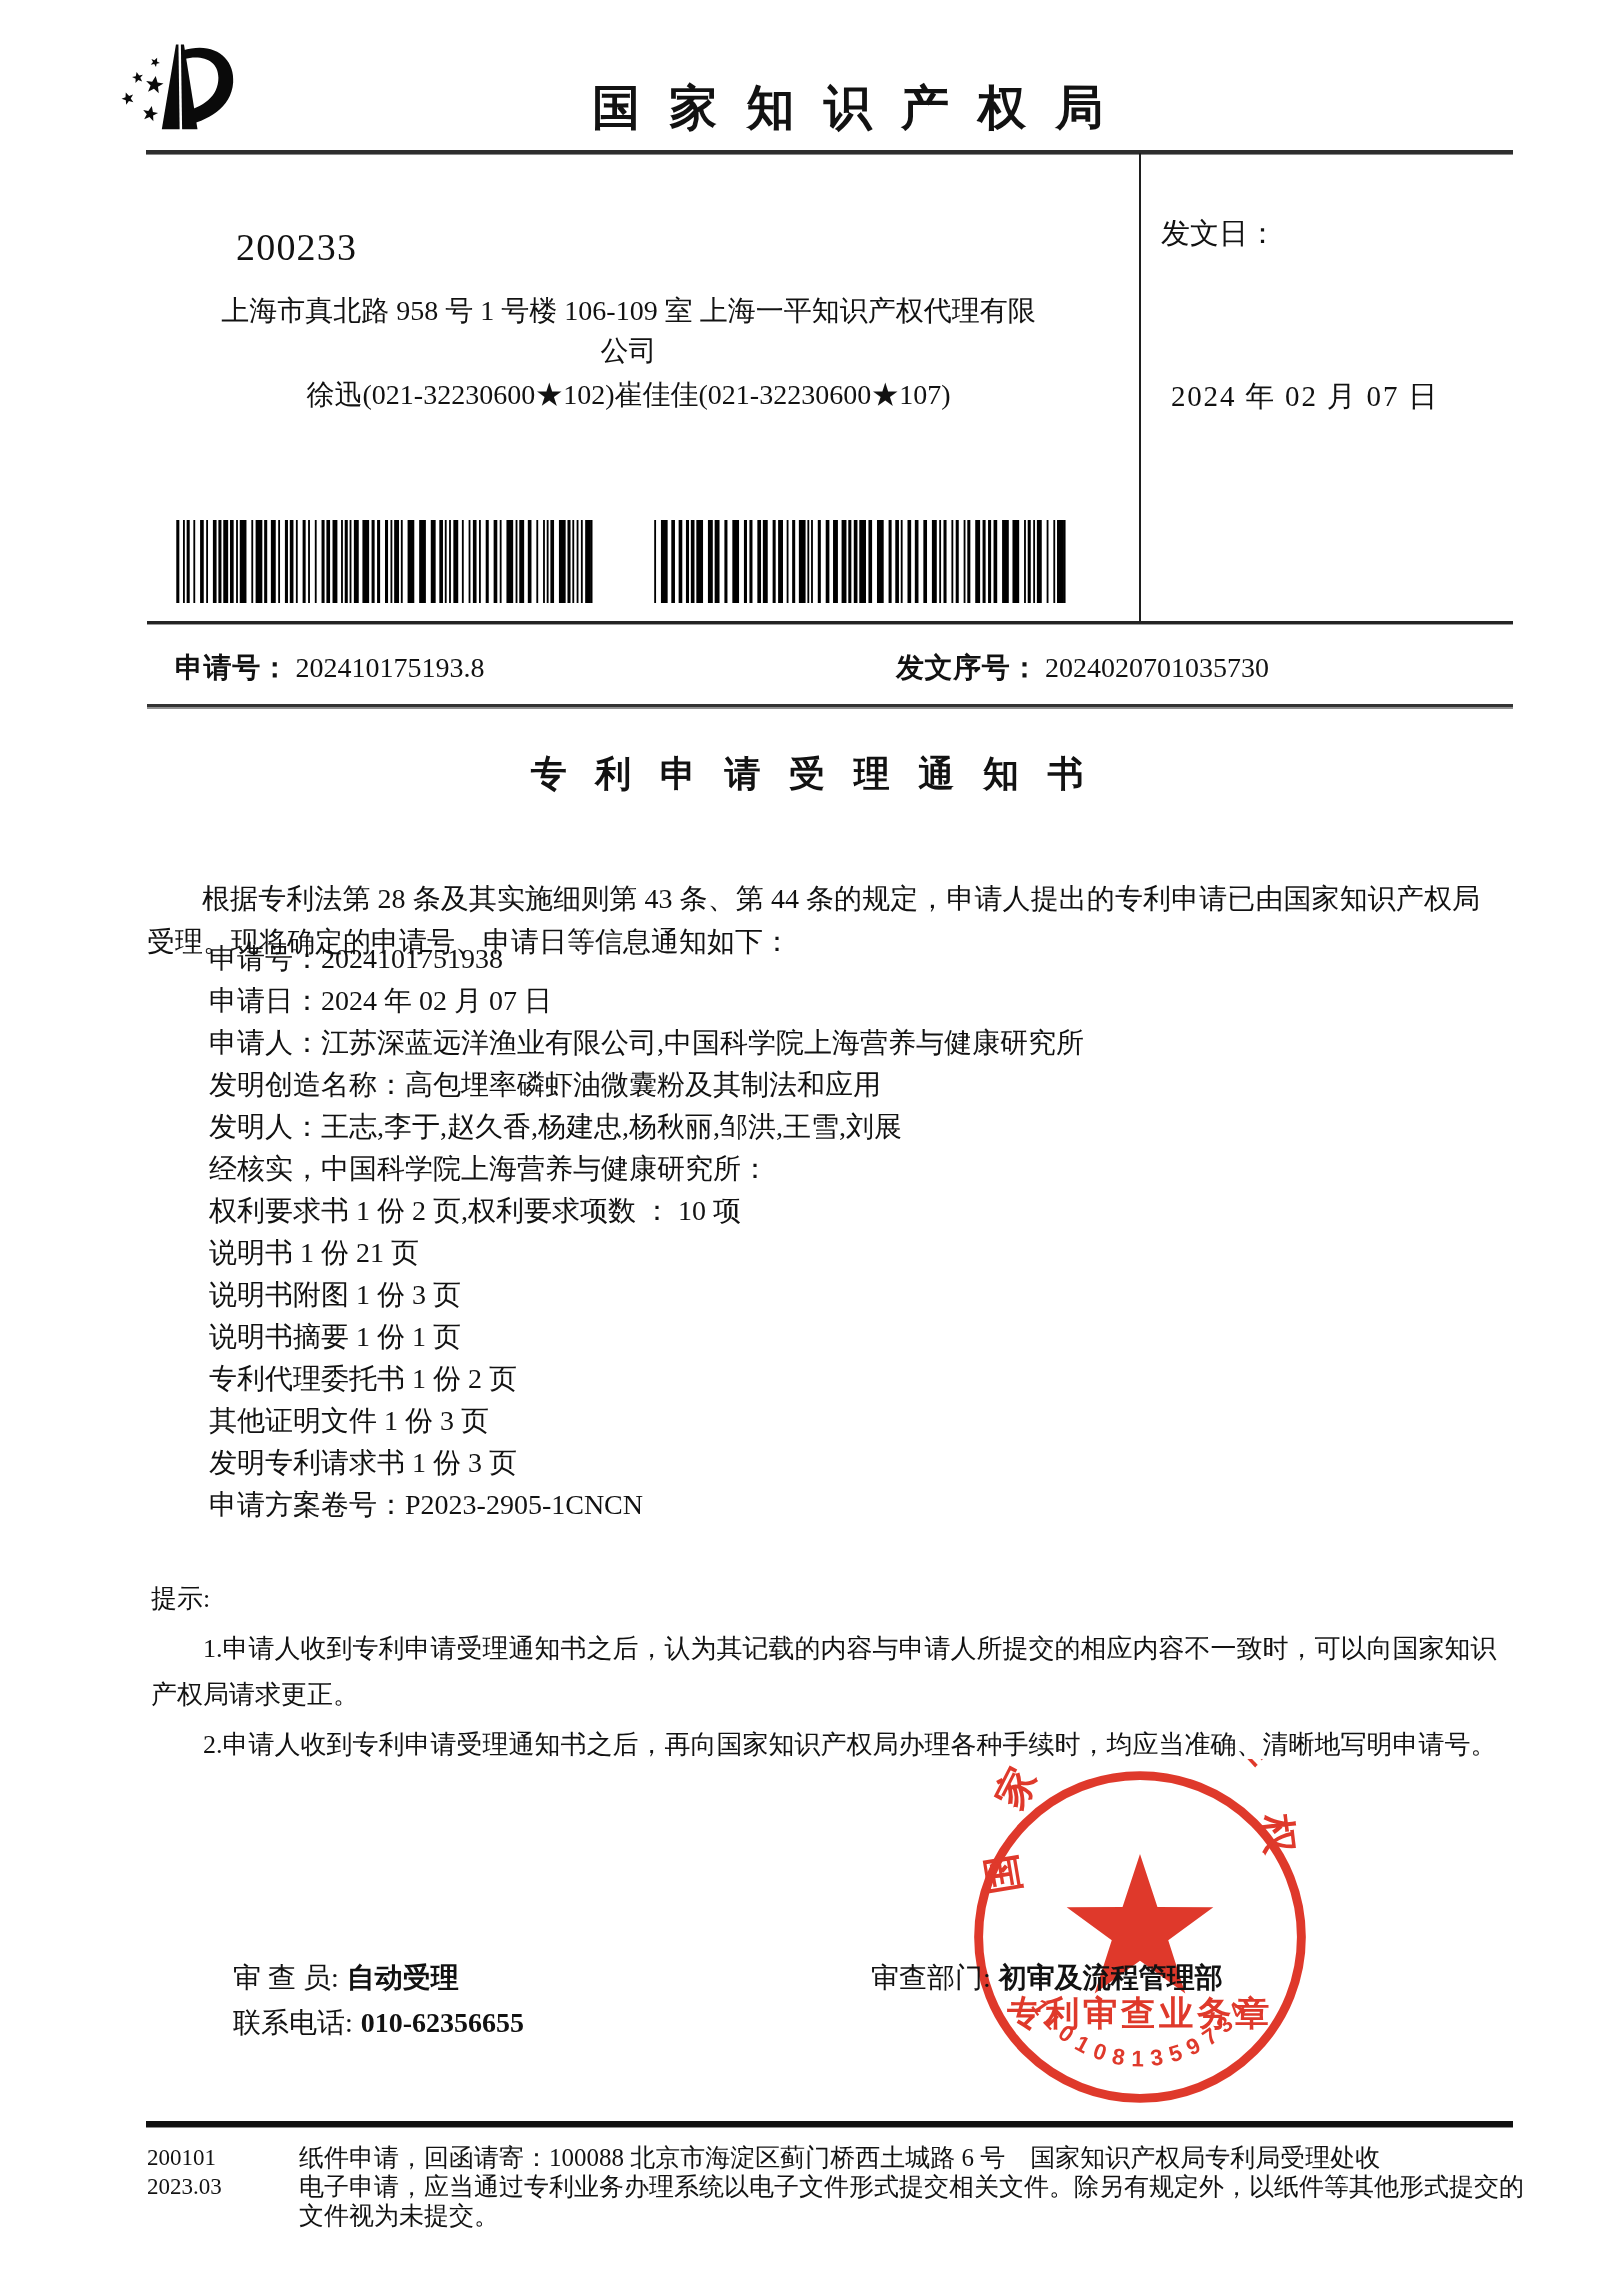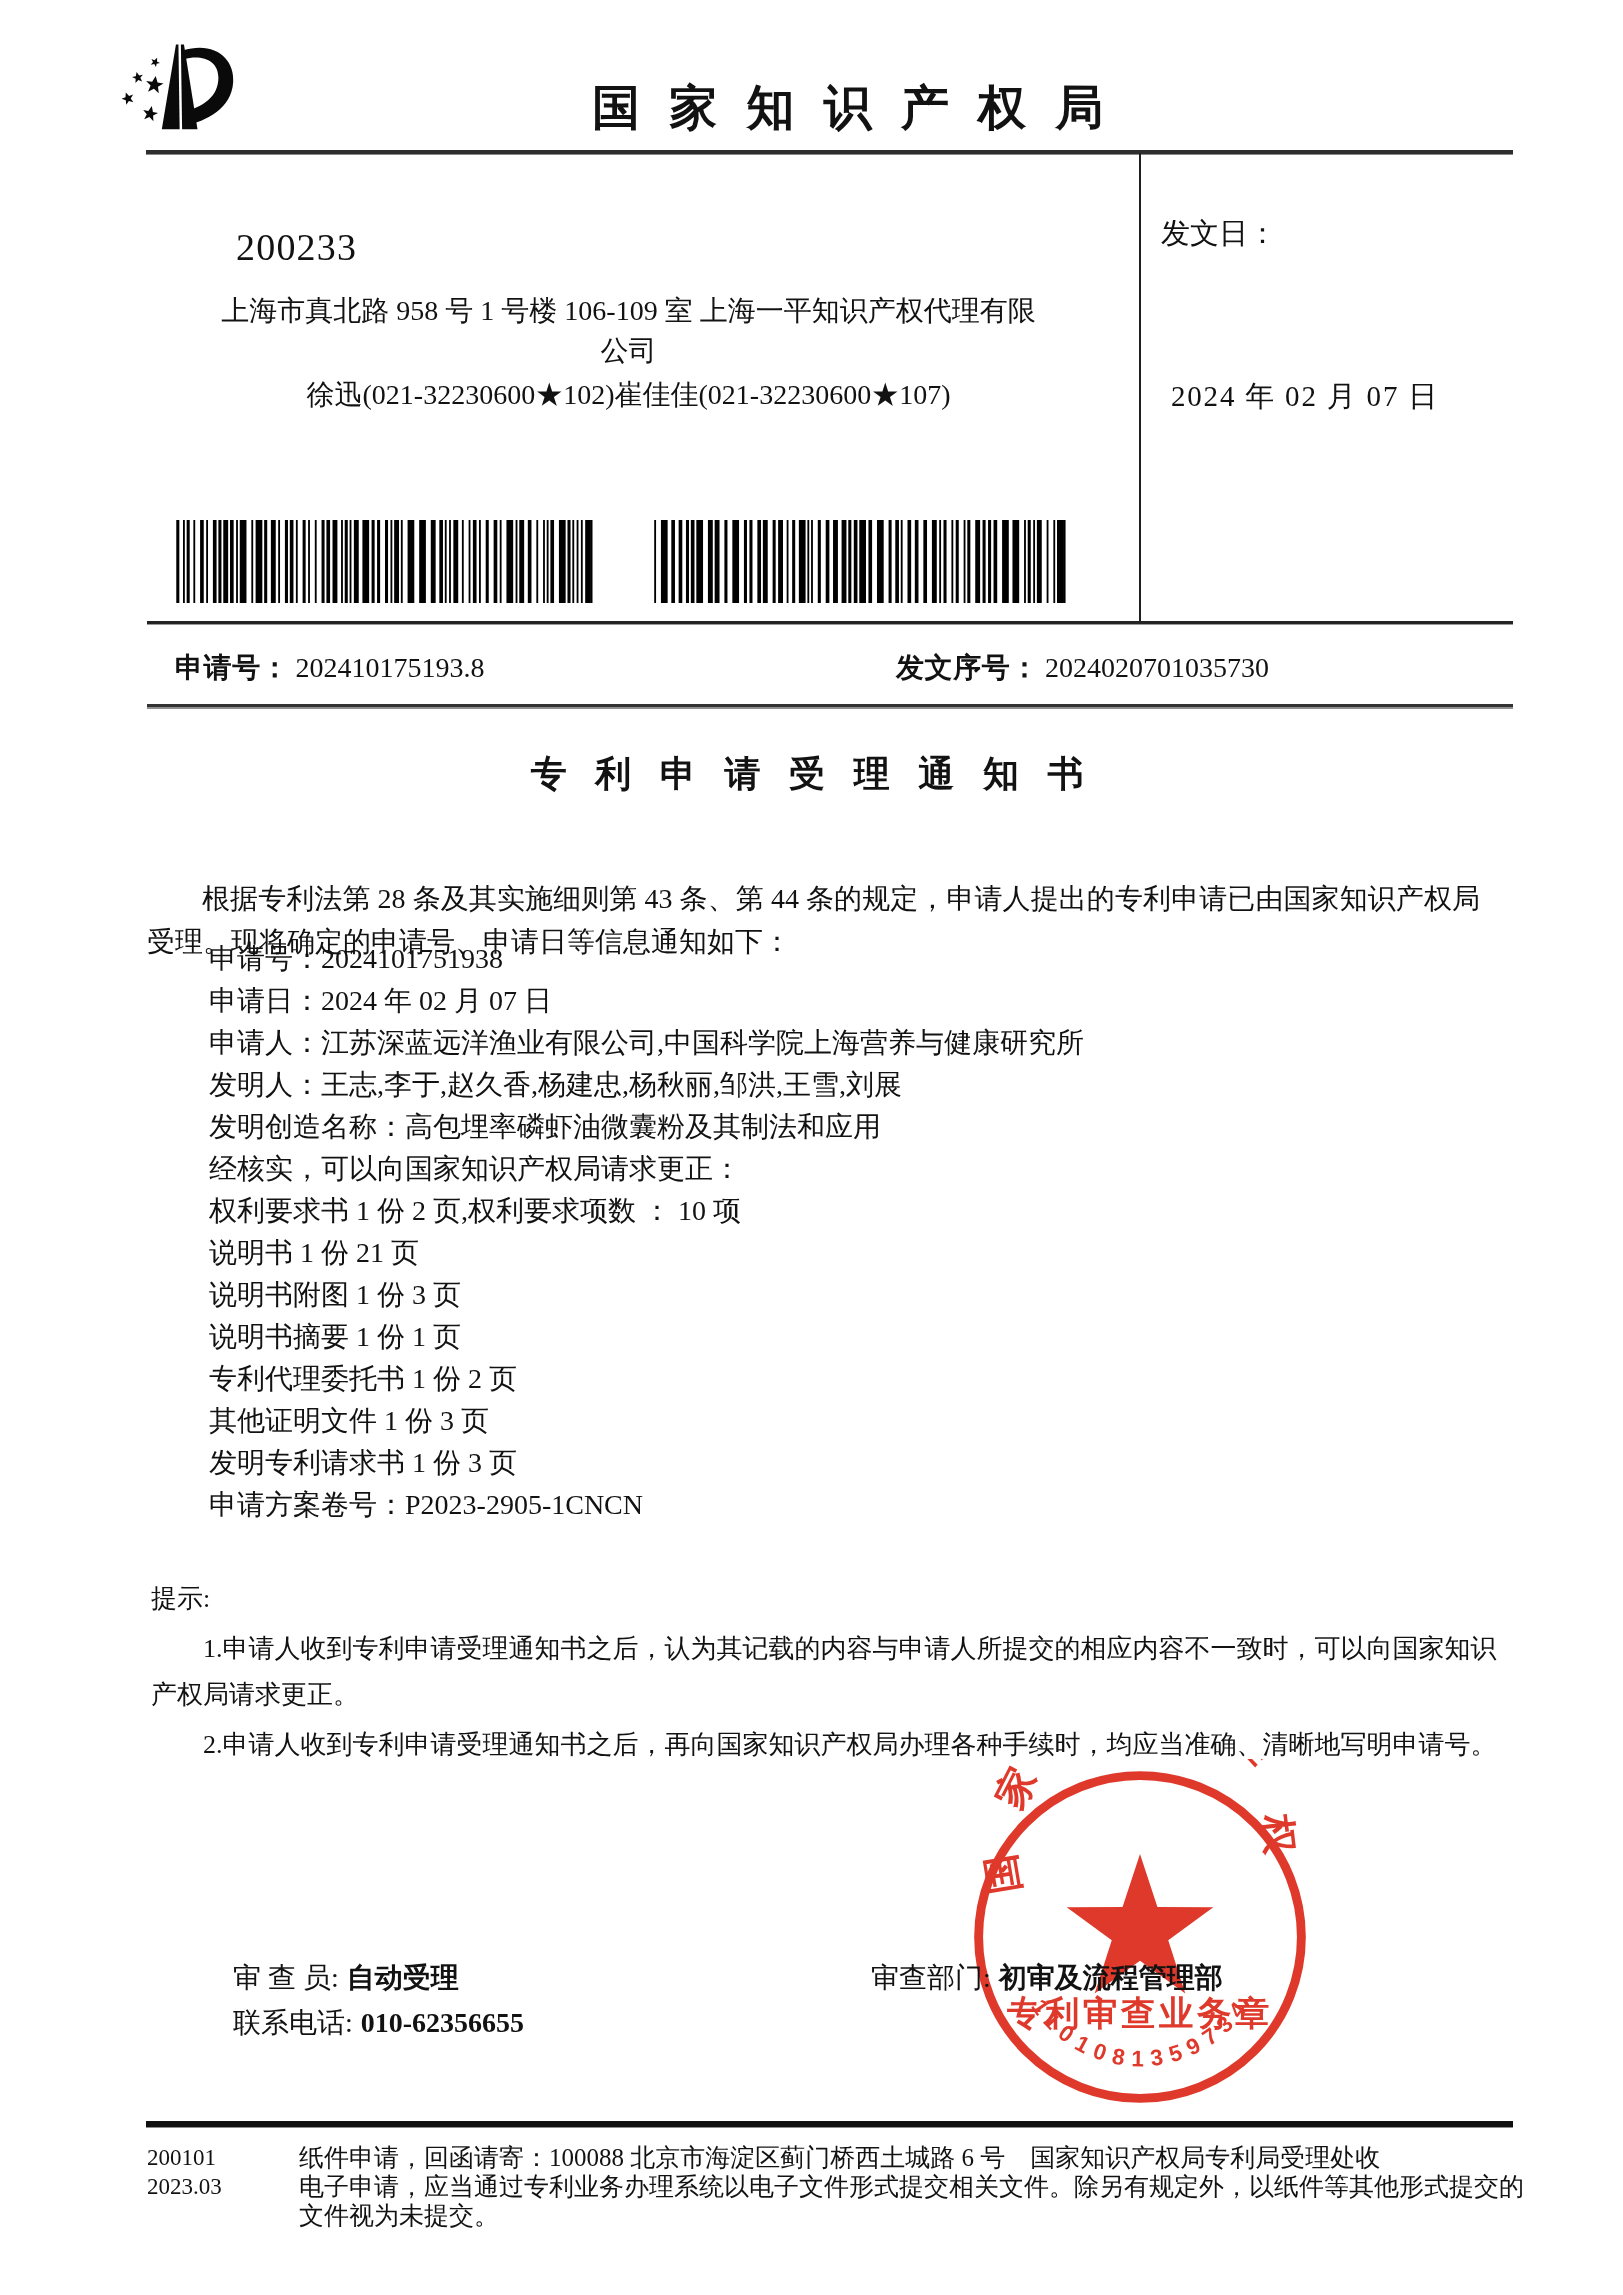"发明人：王志,李于,赵久香,杨建忠,杨秋丽,邹洪,王雪,刘展" div { order: before "发明创造名称：高包埋率磷虾油微囊粉及其制法和应用" -> after "发明创造名称：高包埋率磷虾油微囊粉及其制法和应用" }
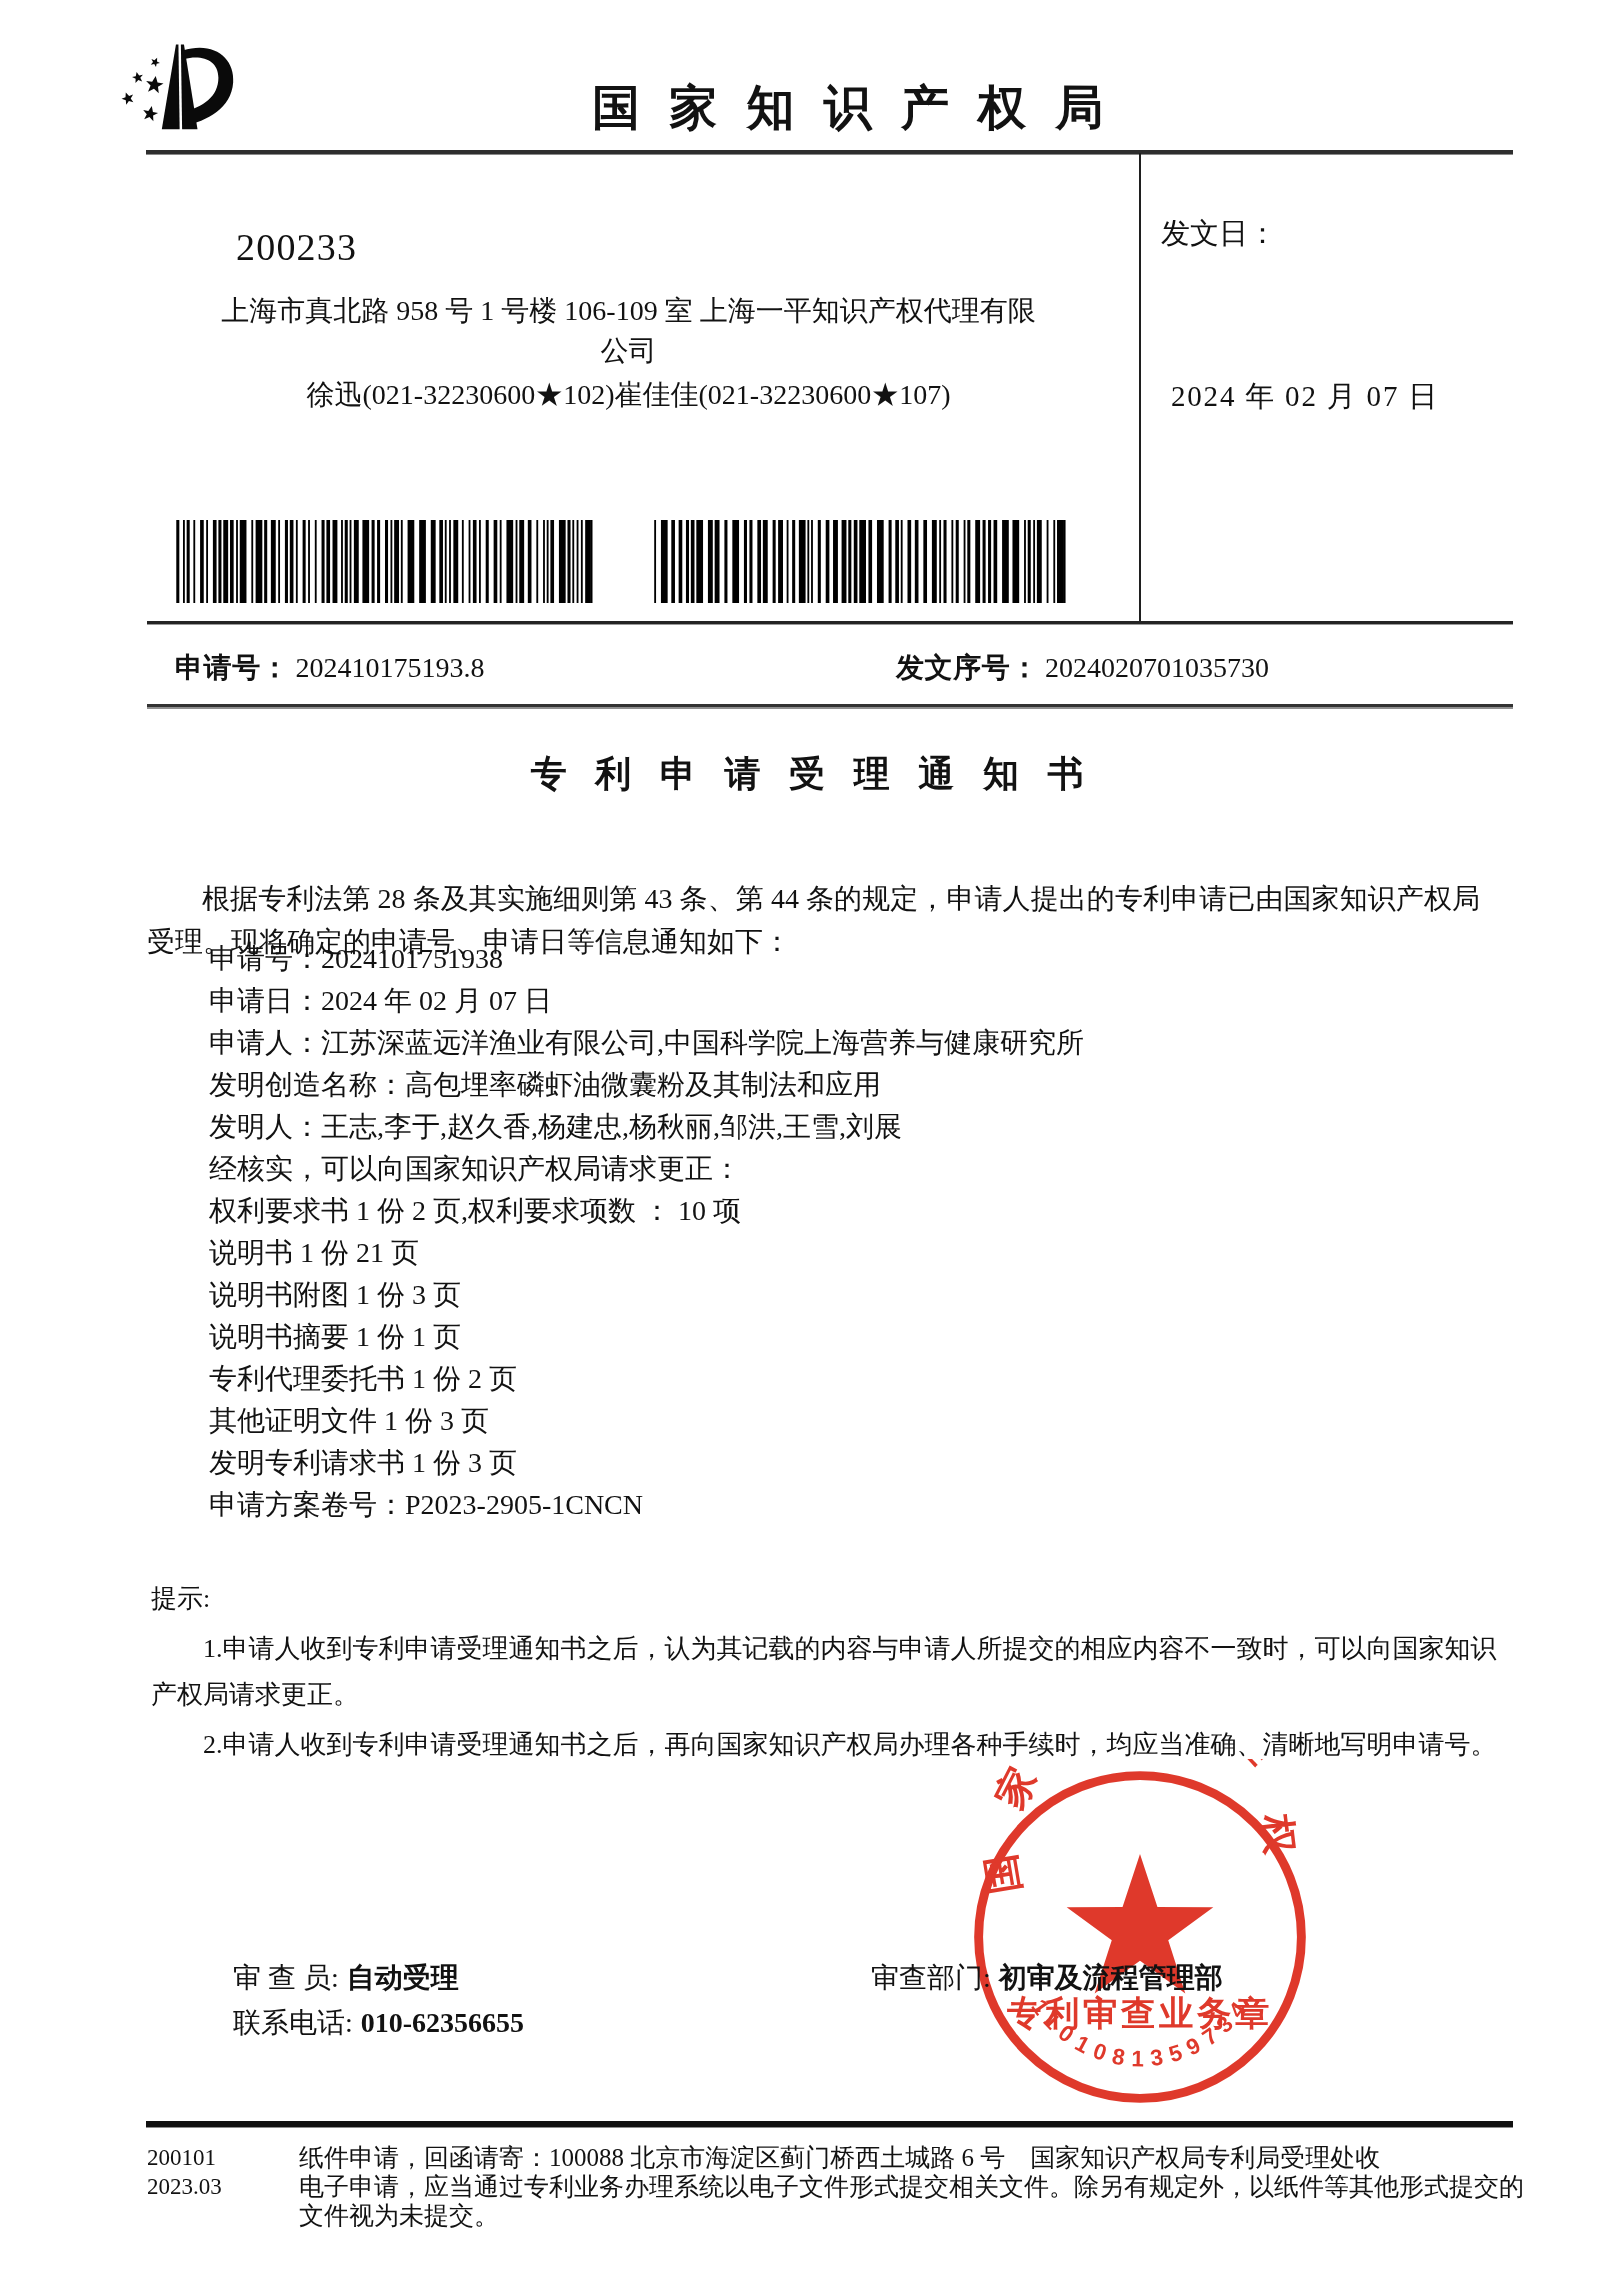"经核实，可以向国家知识产权局请求更正：" div { text: 可以向国家知识产权局请求更正 -> 中国科学院上海营养与健康研究所 }
